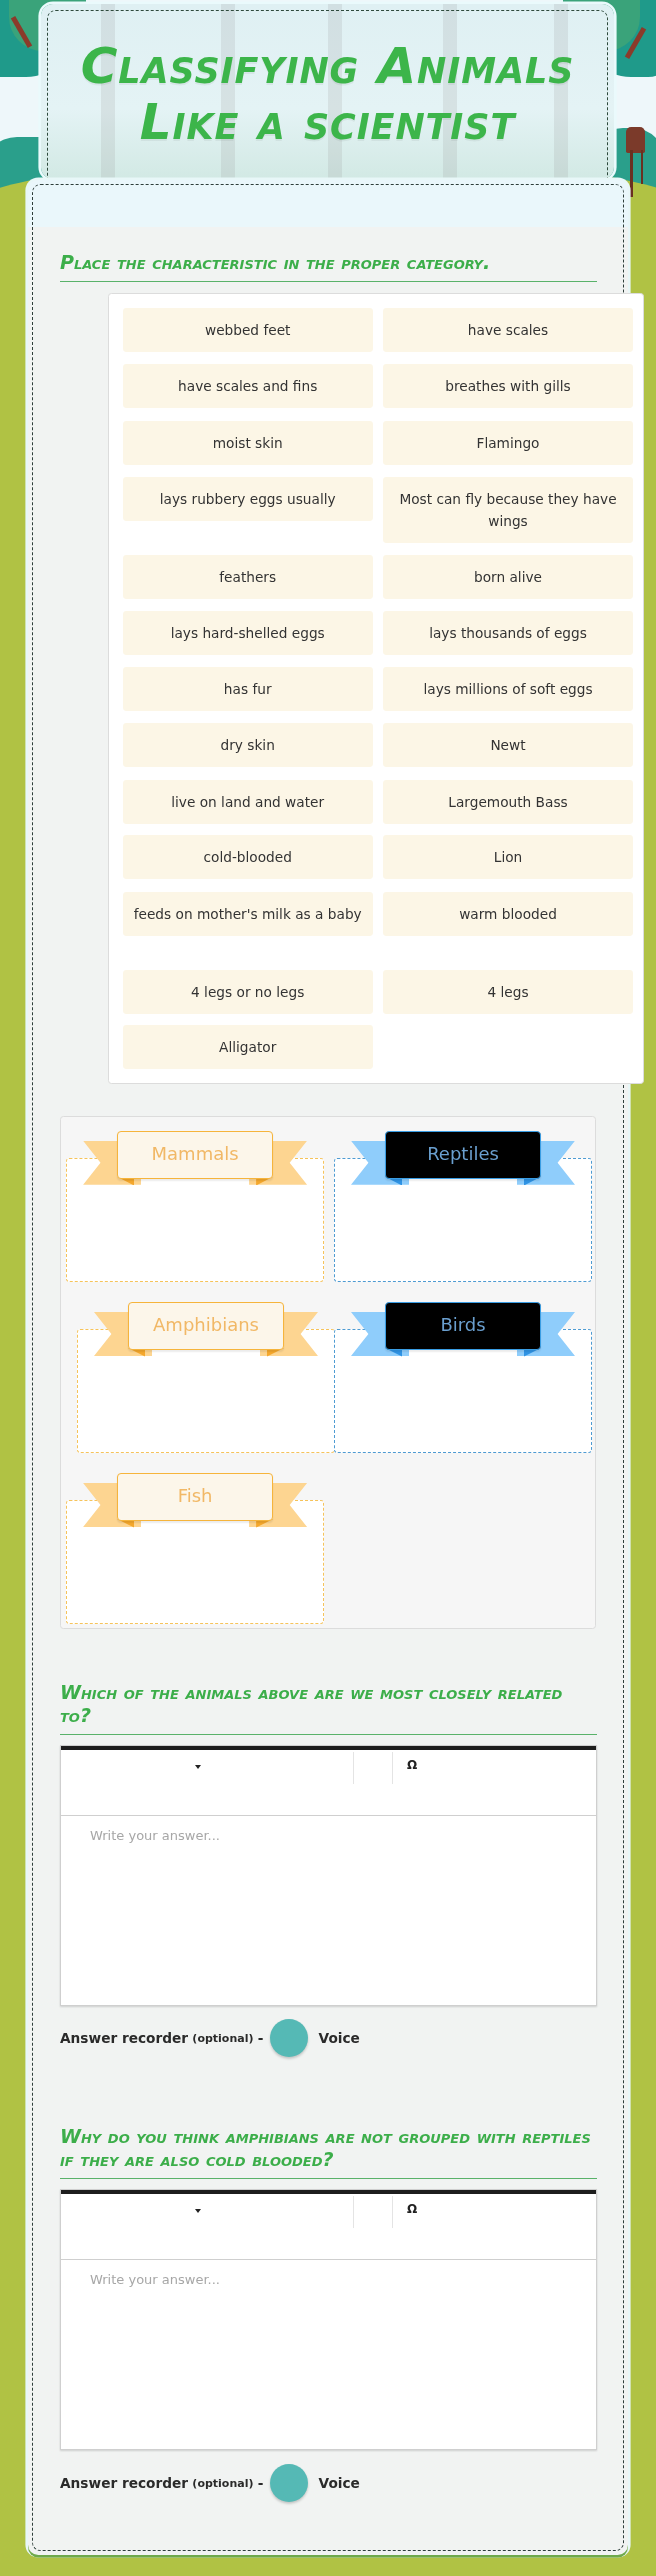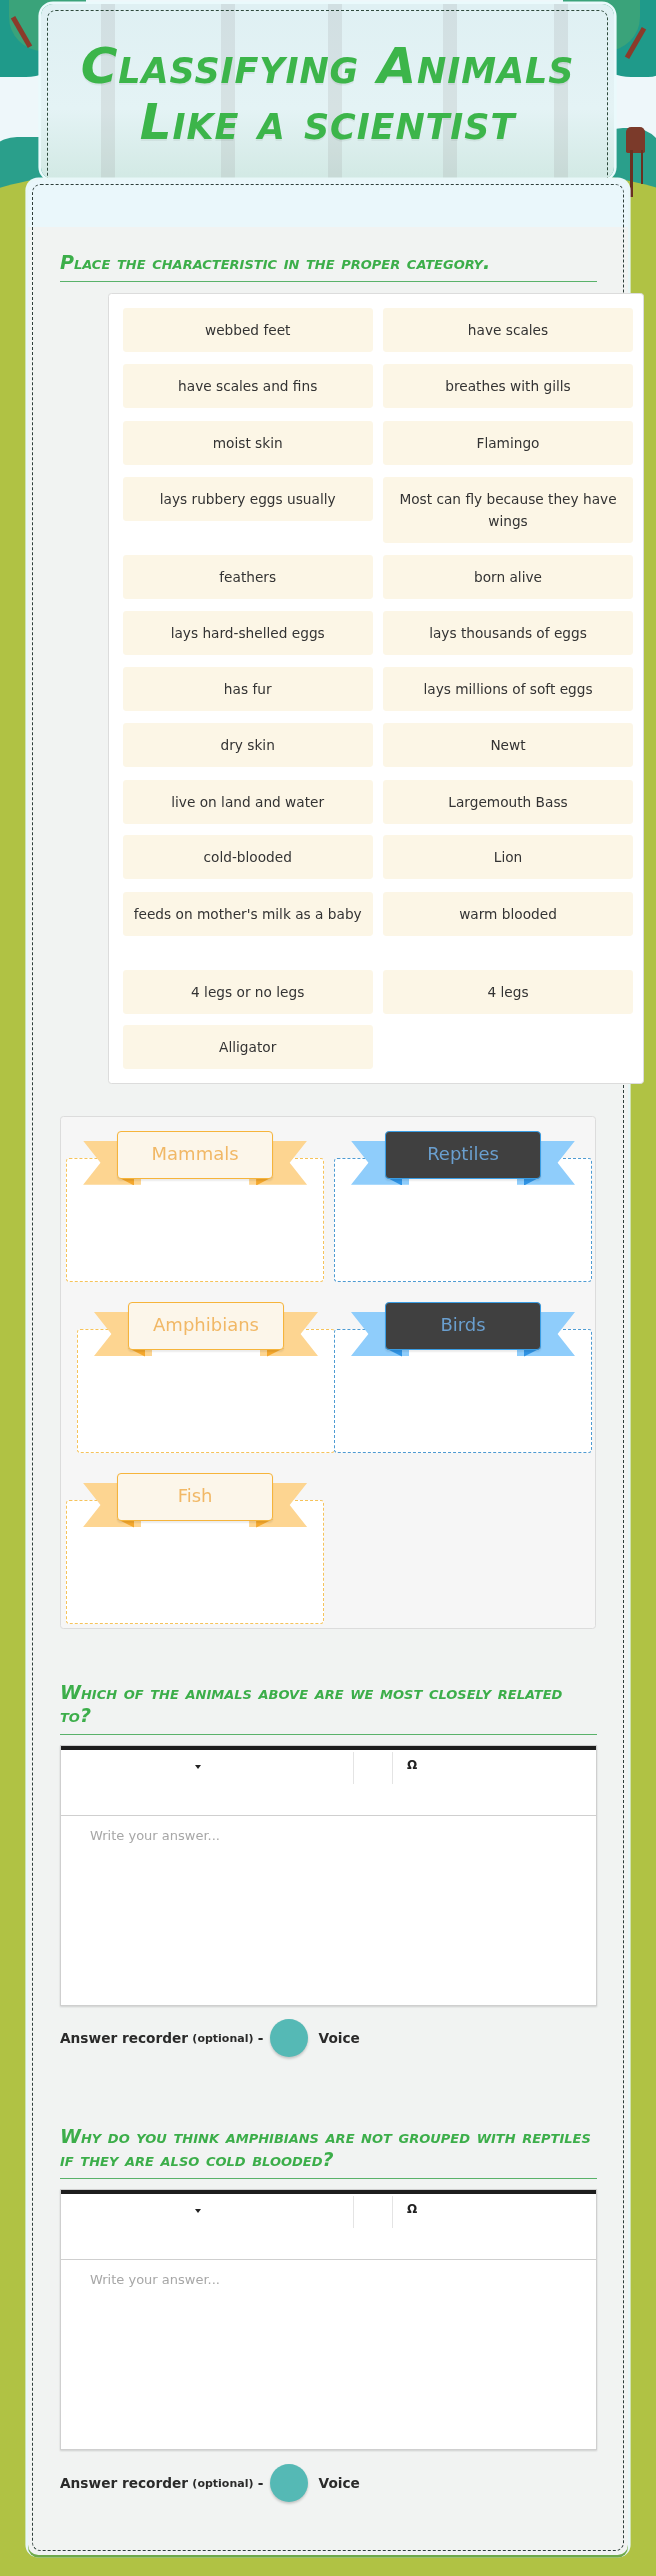"Reptiles" .cat.blue .label { background: #404040 -> #000000 }
